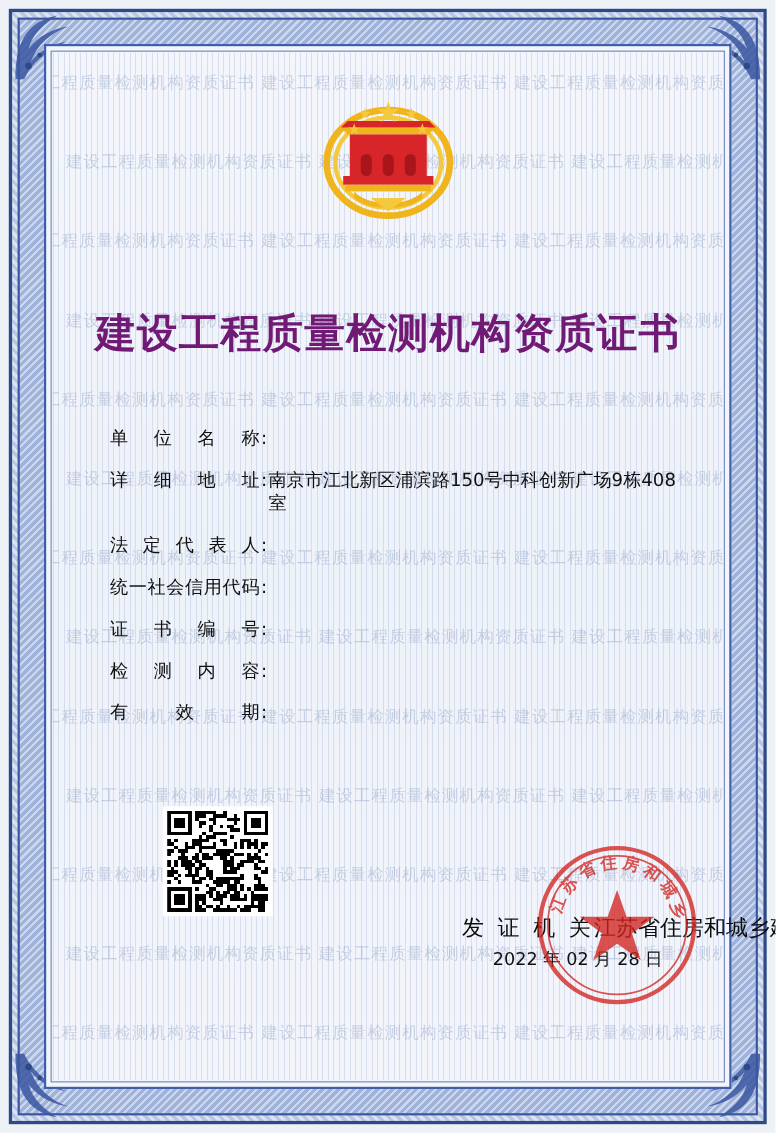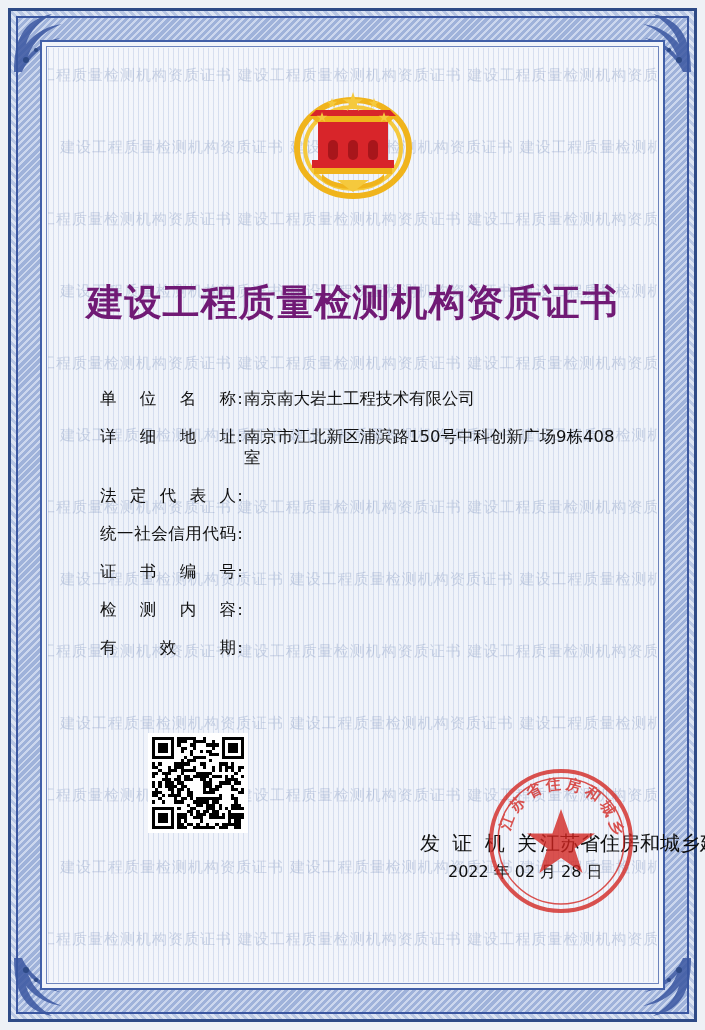"南京南大岩土工程技术有限公司" div.field-value { html: <div>南京南大岩土工程技术有限公司</div> -> none }
